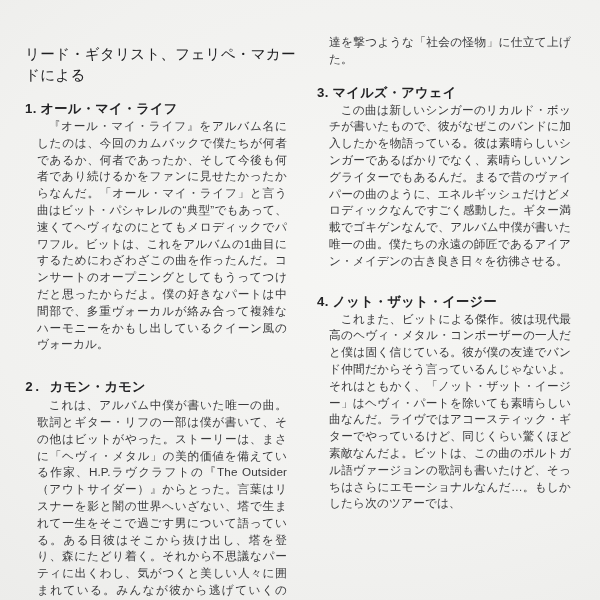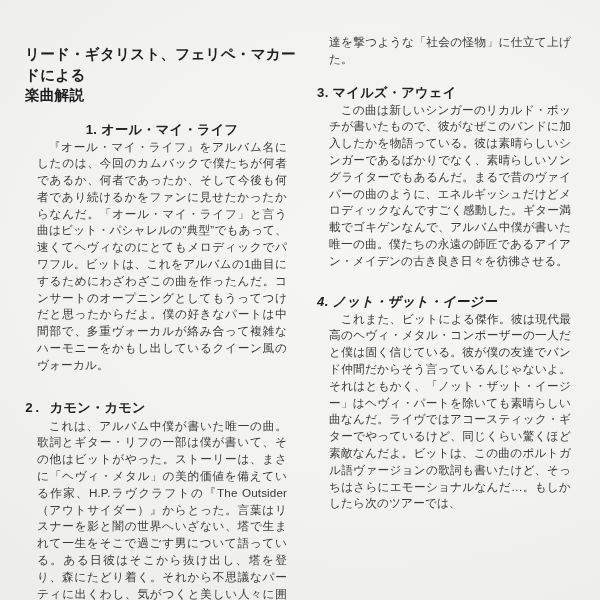"リード・ギタリスト、フェリペ・マカードによる" .doc-title { font-weight: bold -> normal }
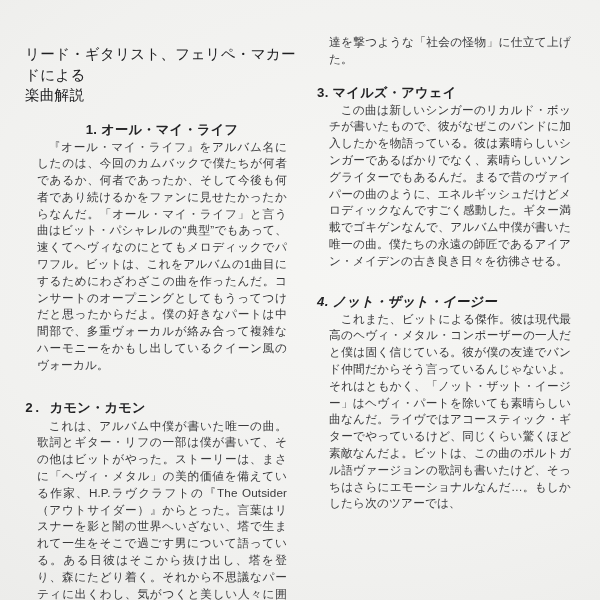"楽曲解説" span.t-line { html: <span>楽曲解説</span> -> none }
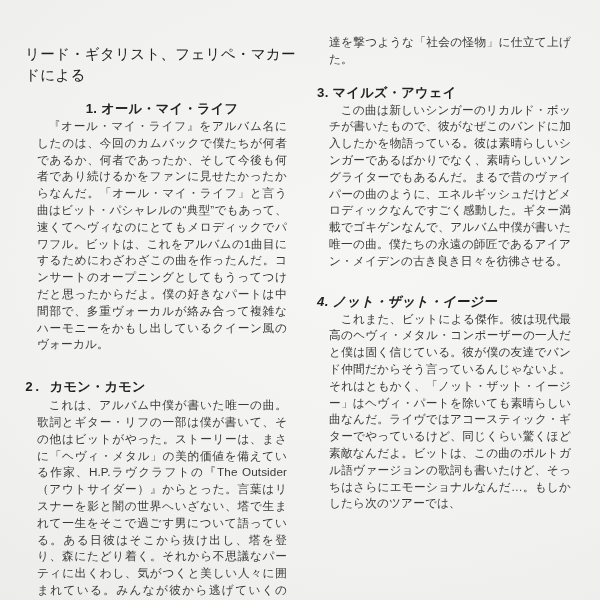"1. オール・マイ・ライフ" .col-left .track-heading.first { text-align: center -> none }
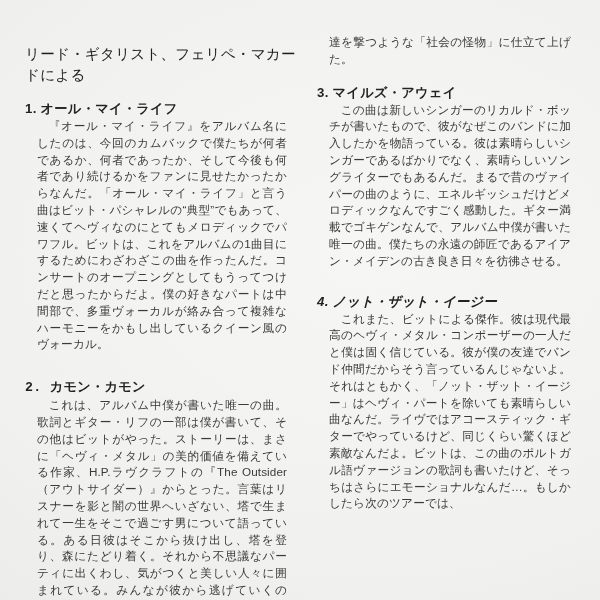"4. ノット・ザット・イージー" .col-right .track-heading.fourth { font-style: italic -> none }
